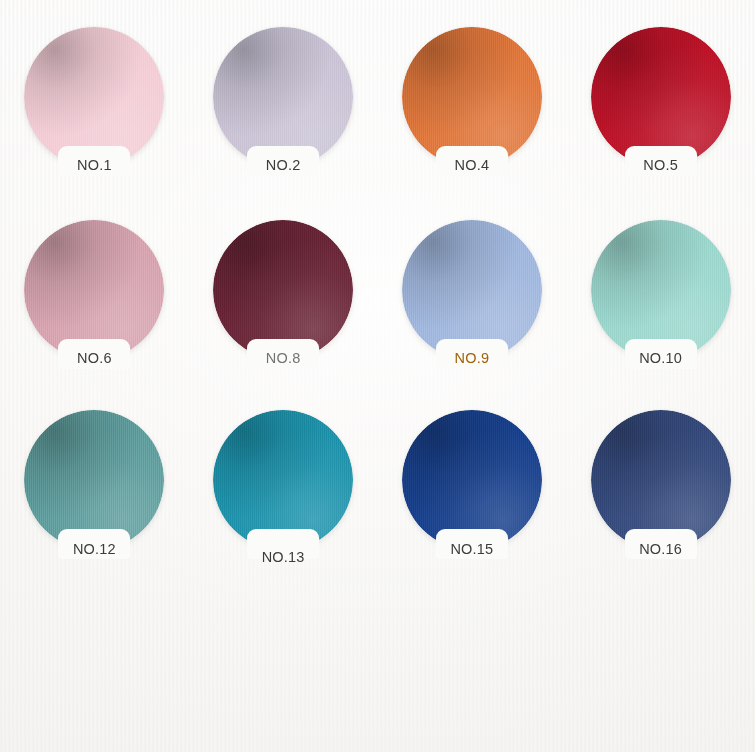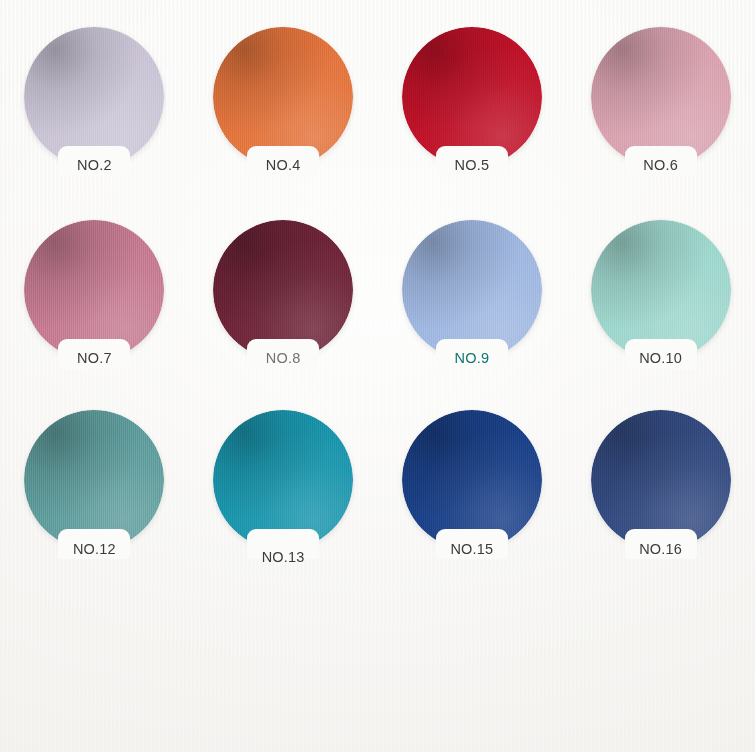"NO.1" div.cell { html: none -> <div> <div> <div> <div></div> <div></div> <div></div> </div> <div> <span>NO.1</span> </div> </div> </div> }
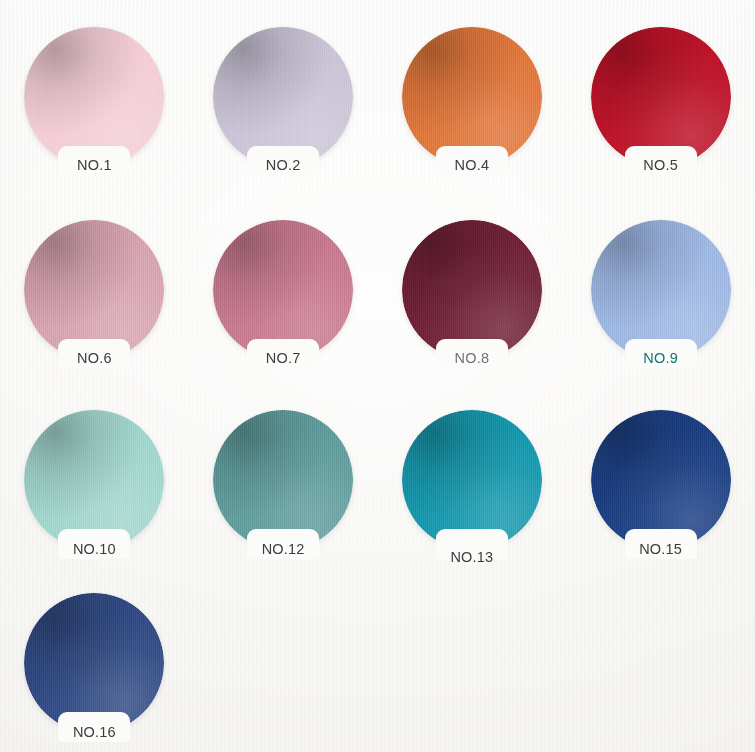"NO.7" div.cell { html: <div> <div> <div> <div></div> <div></div> <div></div> </div> <div> <span>NO.7</span> </div> </div> </div> -> none }
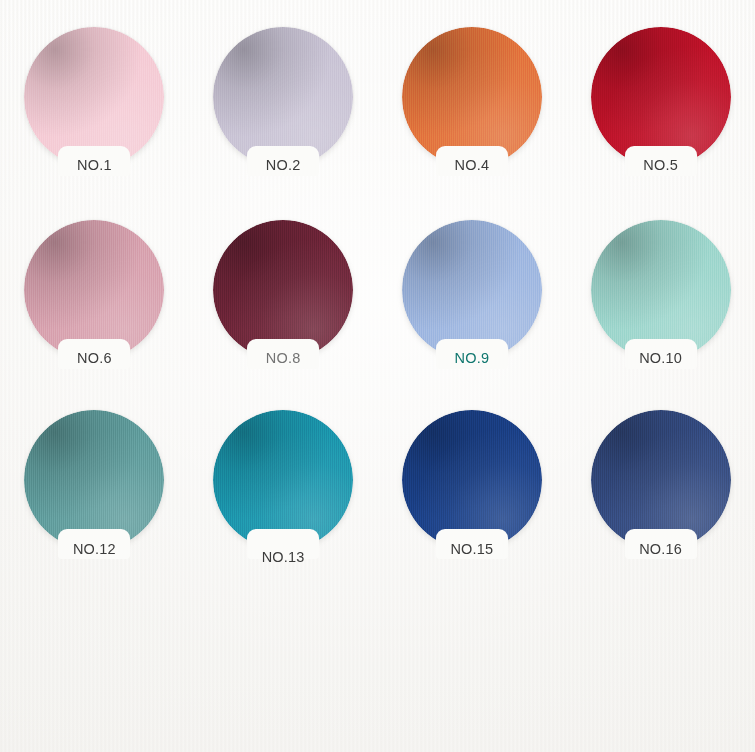"NO.9" span.label { color: #0f766e -> #a16207 }
